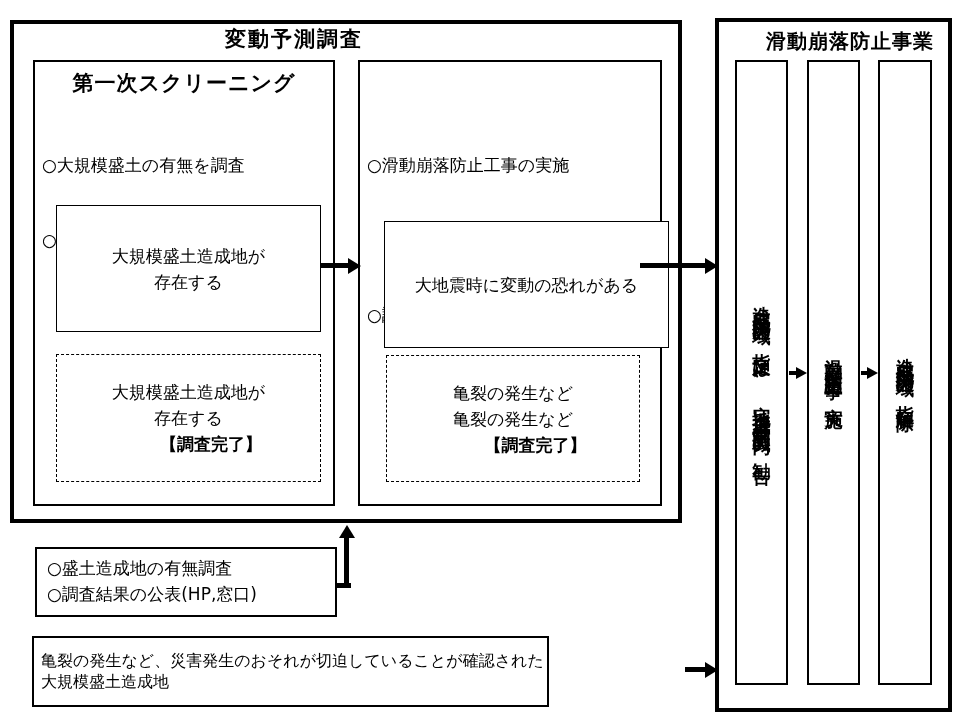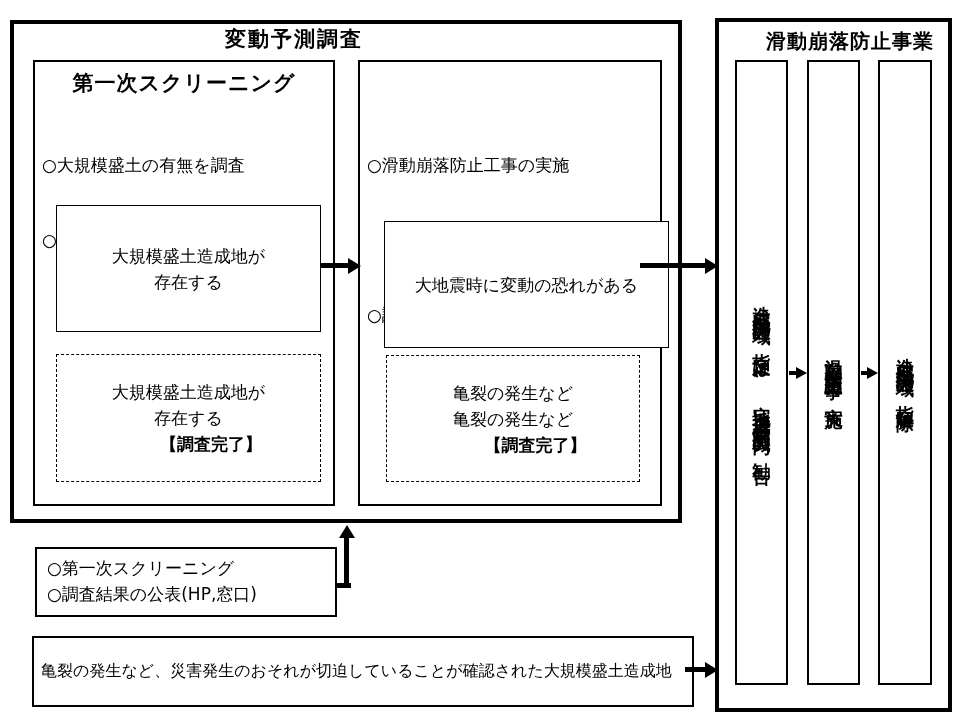"○第一次スクリーニング" div { text: 第一次スクリーニング -> 盛土造成地の有無調査 }
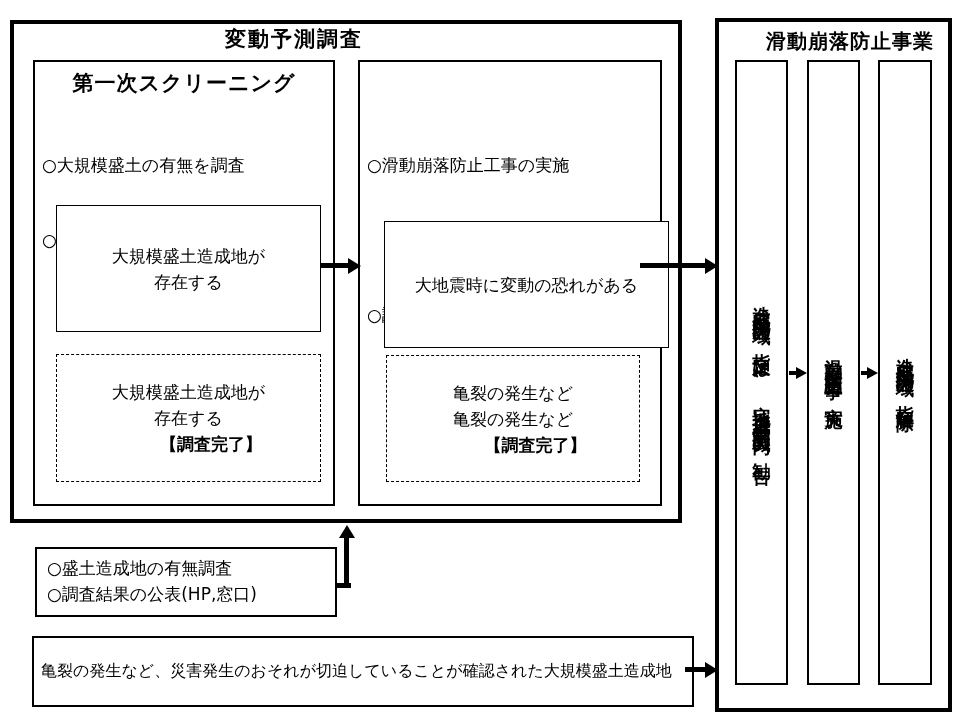"亀裂の発生など、災害発生のおそれが切迫していることが確認された大規模盛土造成地" .urgent-box { width: 662px -> 517px }
